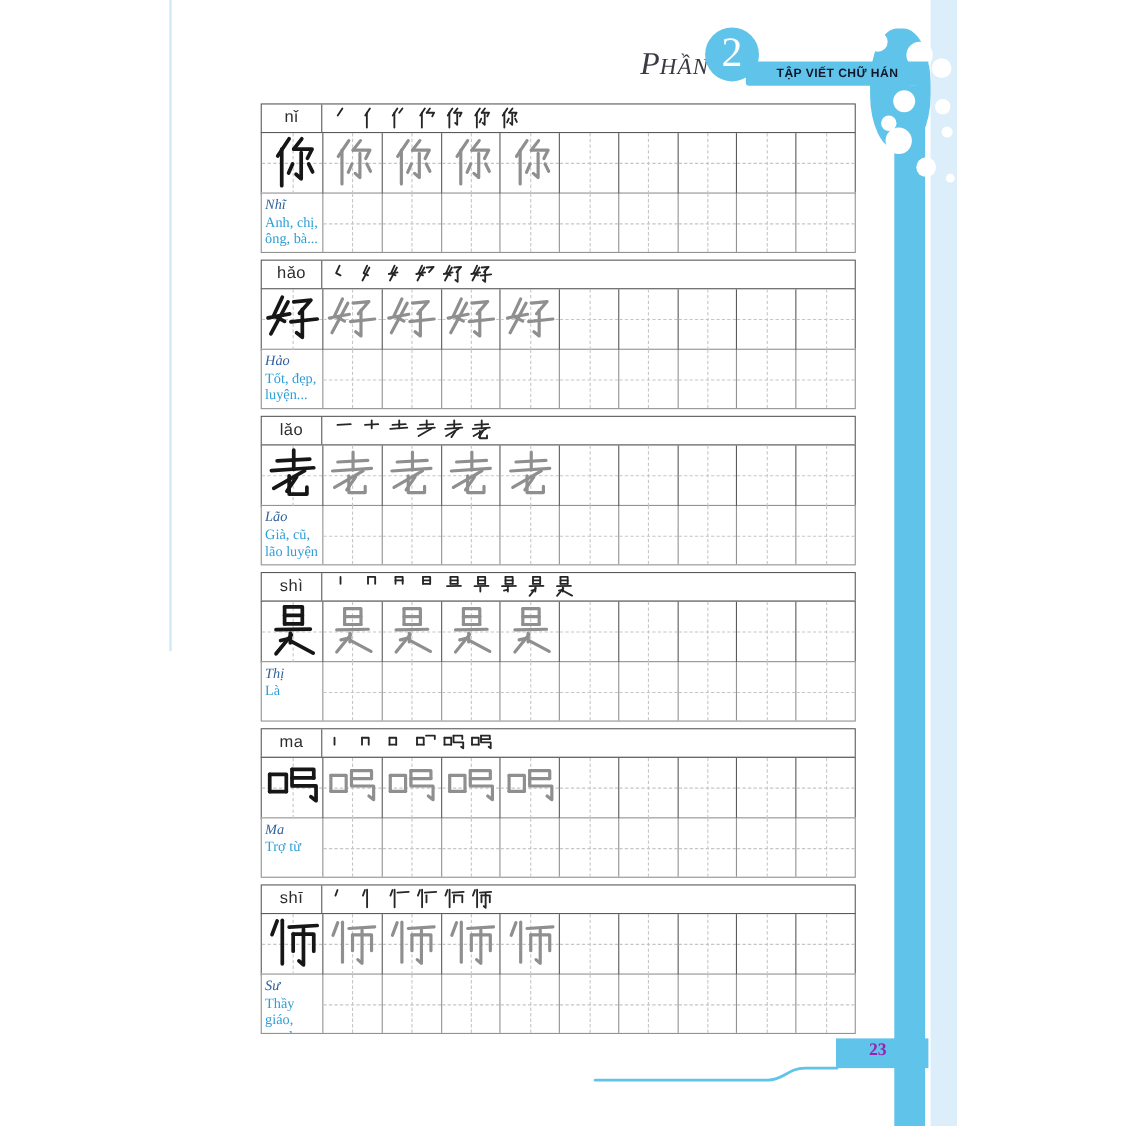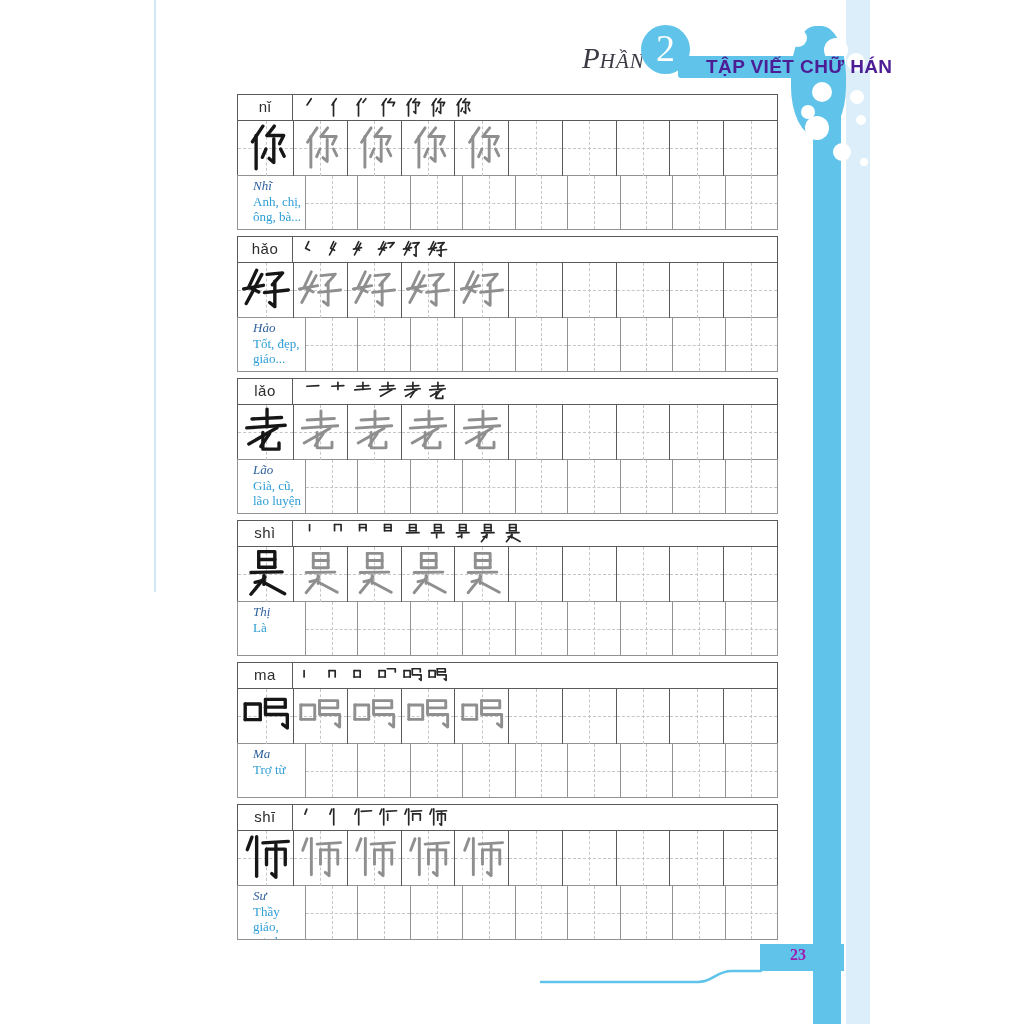"TẬP VIẾT CHỮ HÁN" .banner { color: #4c1d95 -> #0f172a; font-size: 19px -> 11px }
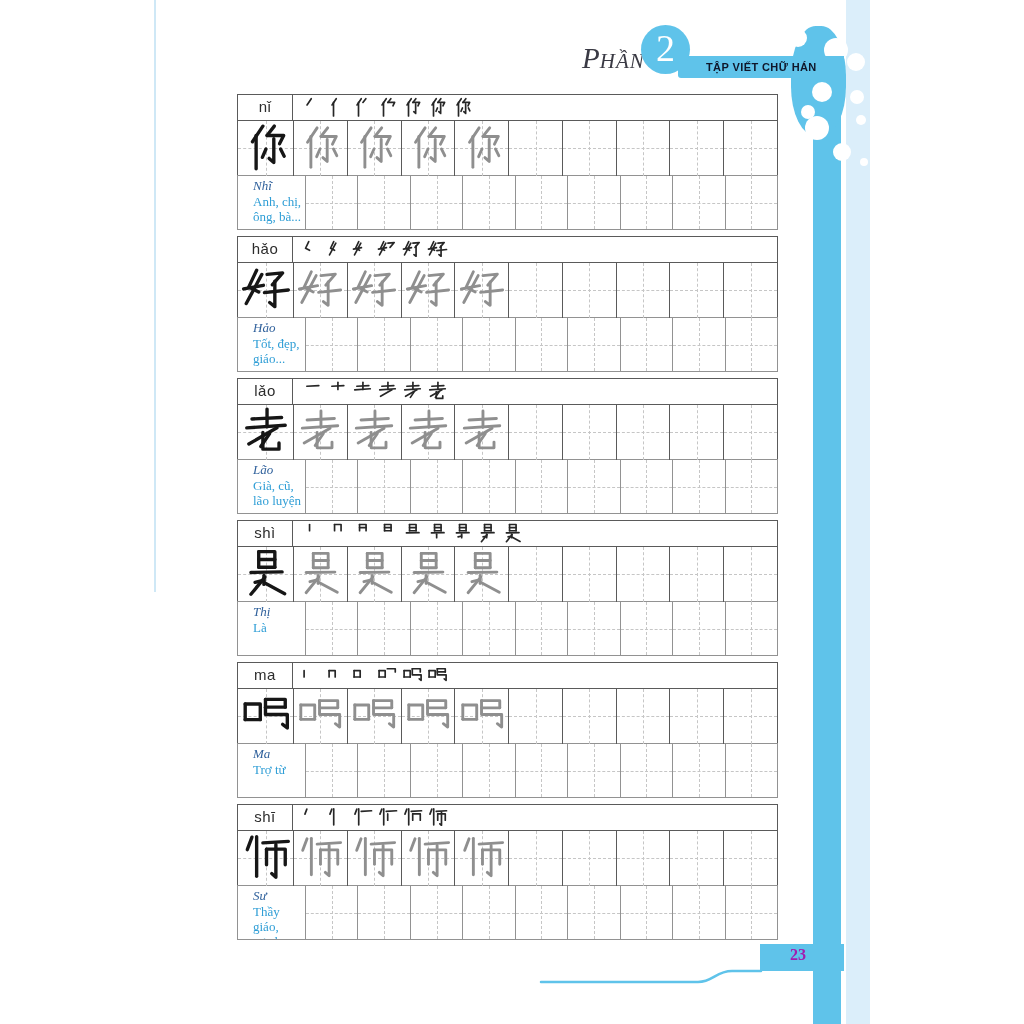"Nhĩ" .mean-row { padding-left: 12px -> none }
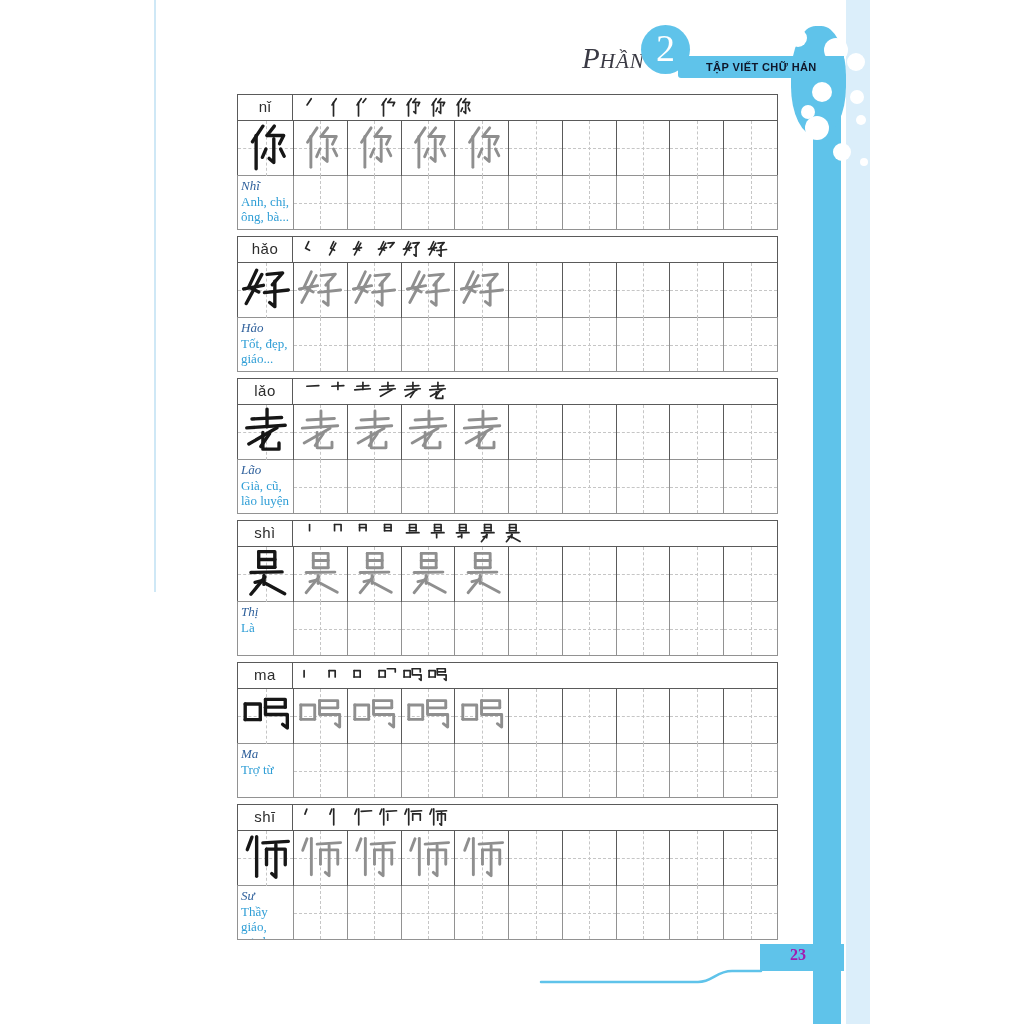"giáo..." div.mline { text: giáo -> luyện }
